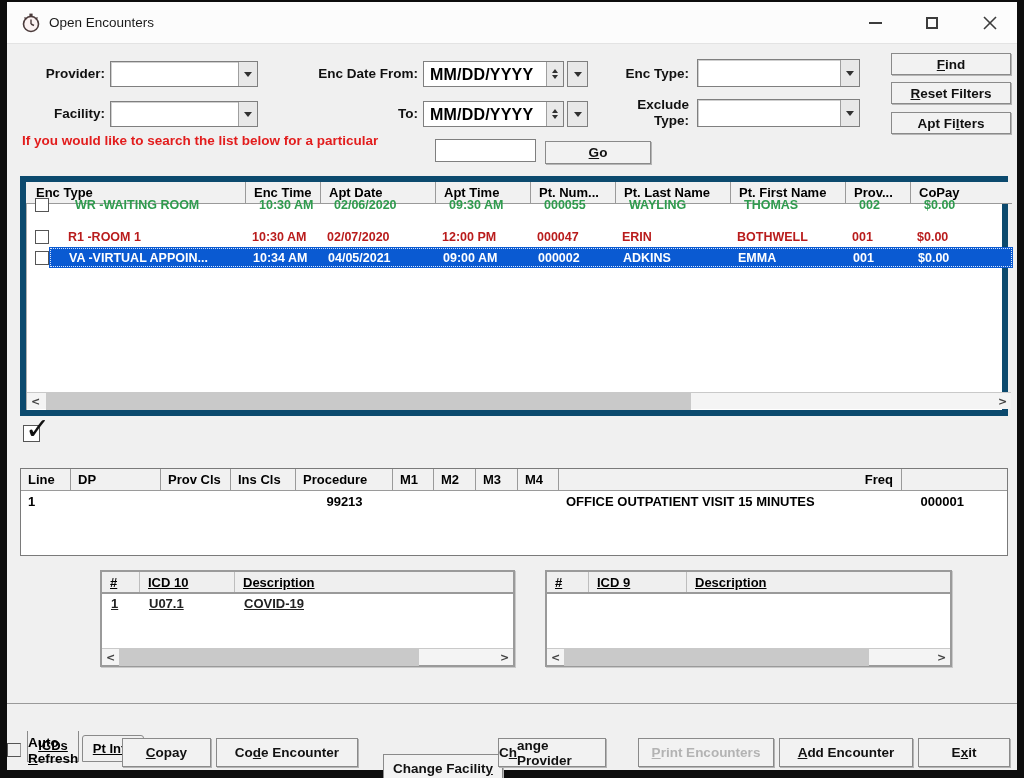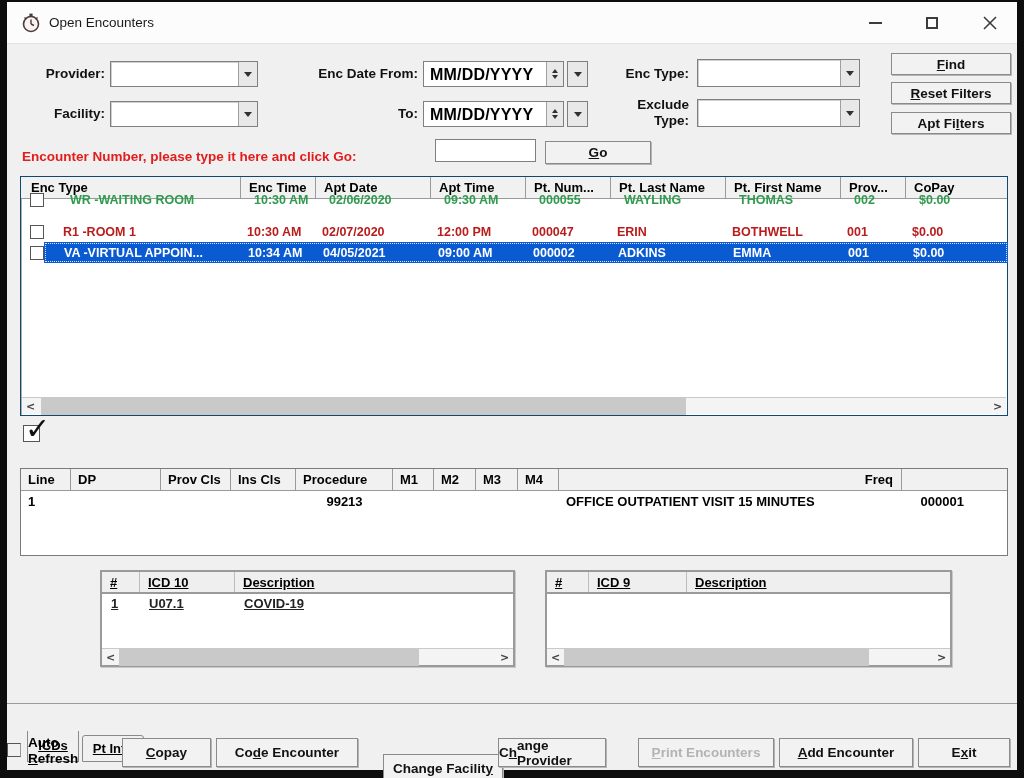"If you would like to" span { html: none -> <span>If you would like to search the list below for a particular</span> }
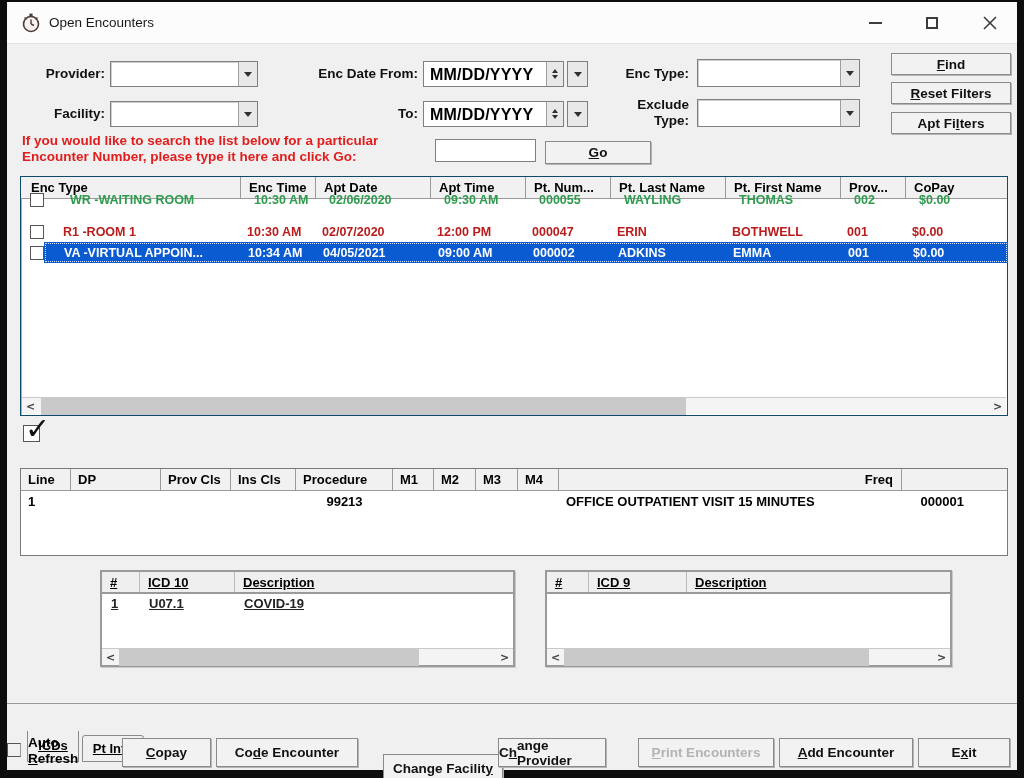"Encounter Number, please type it" span { html: <span>Encounter Number, please type it here and click Go:</span> -> none }
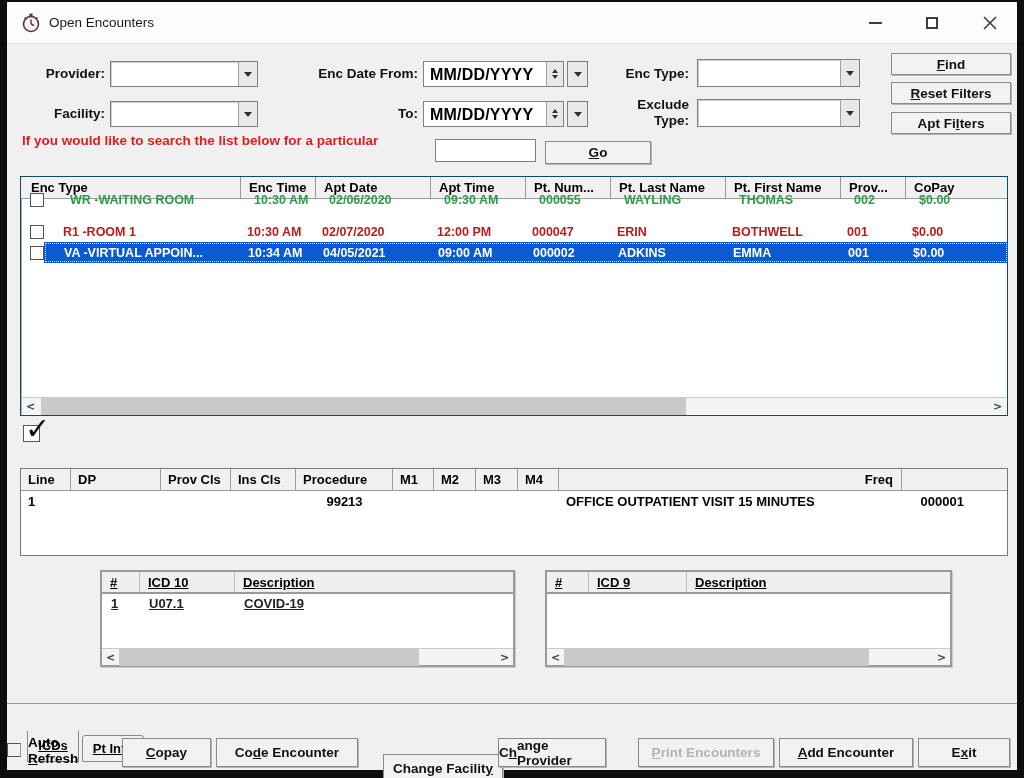"Enc Type" .enc-table { border: 1px solid #0c4a6e -> 6px solid #0c4a6e }
